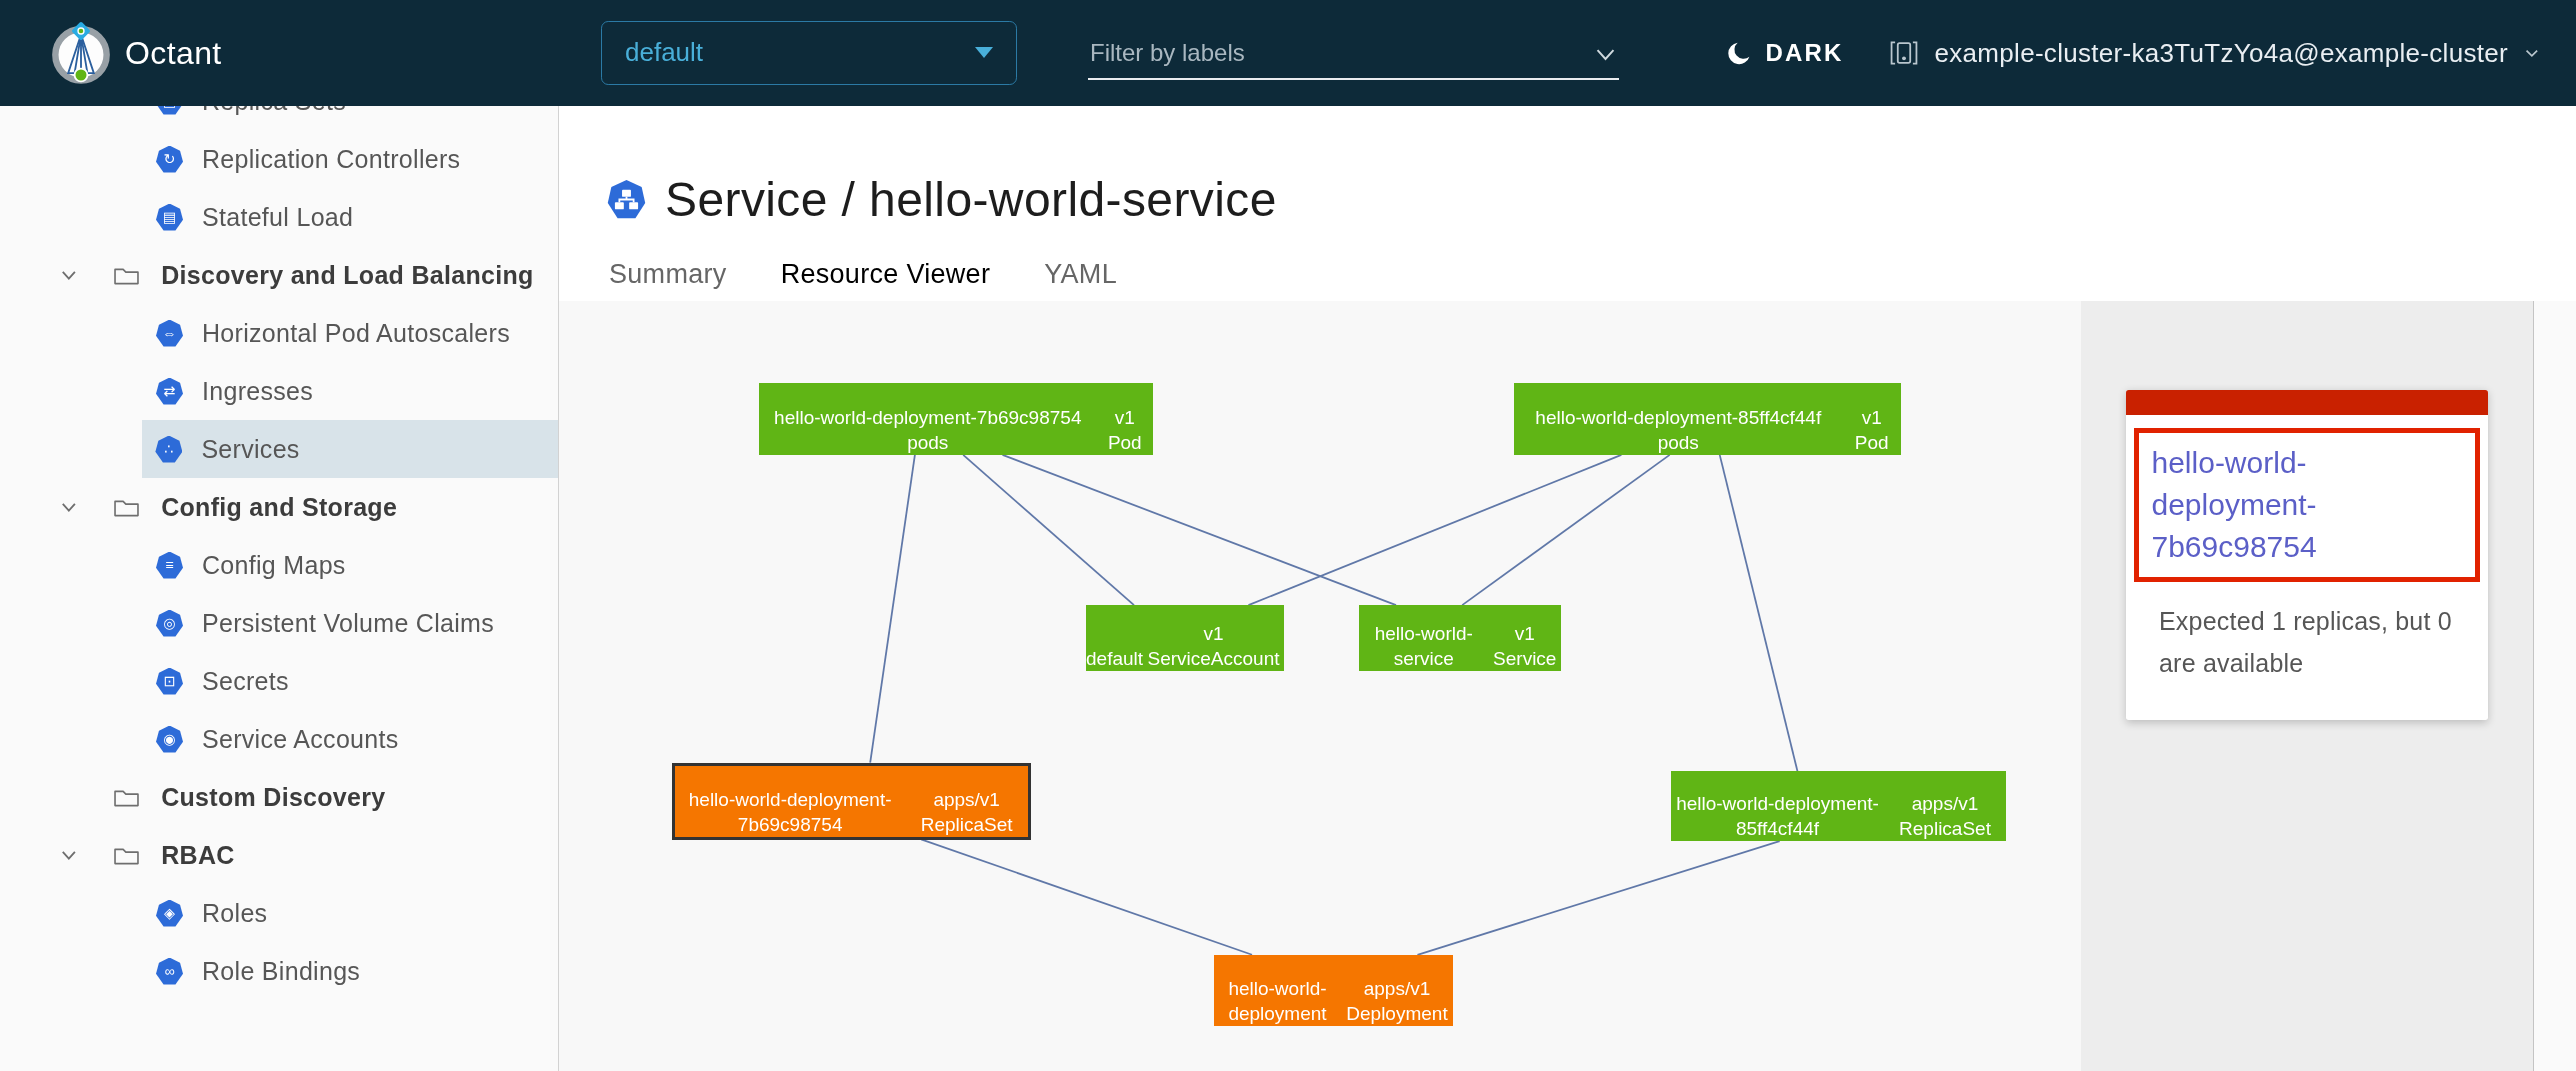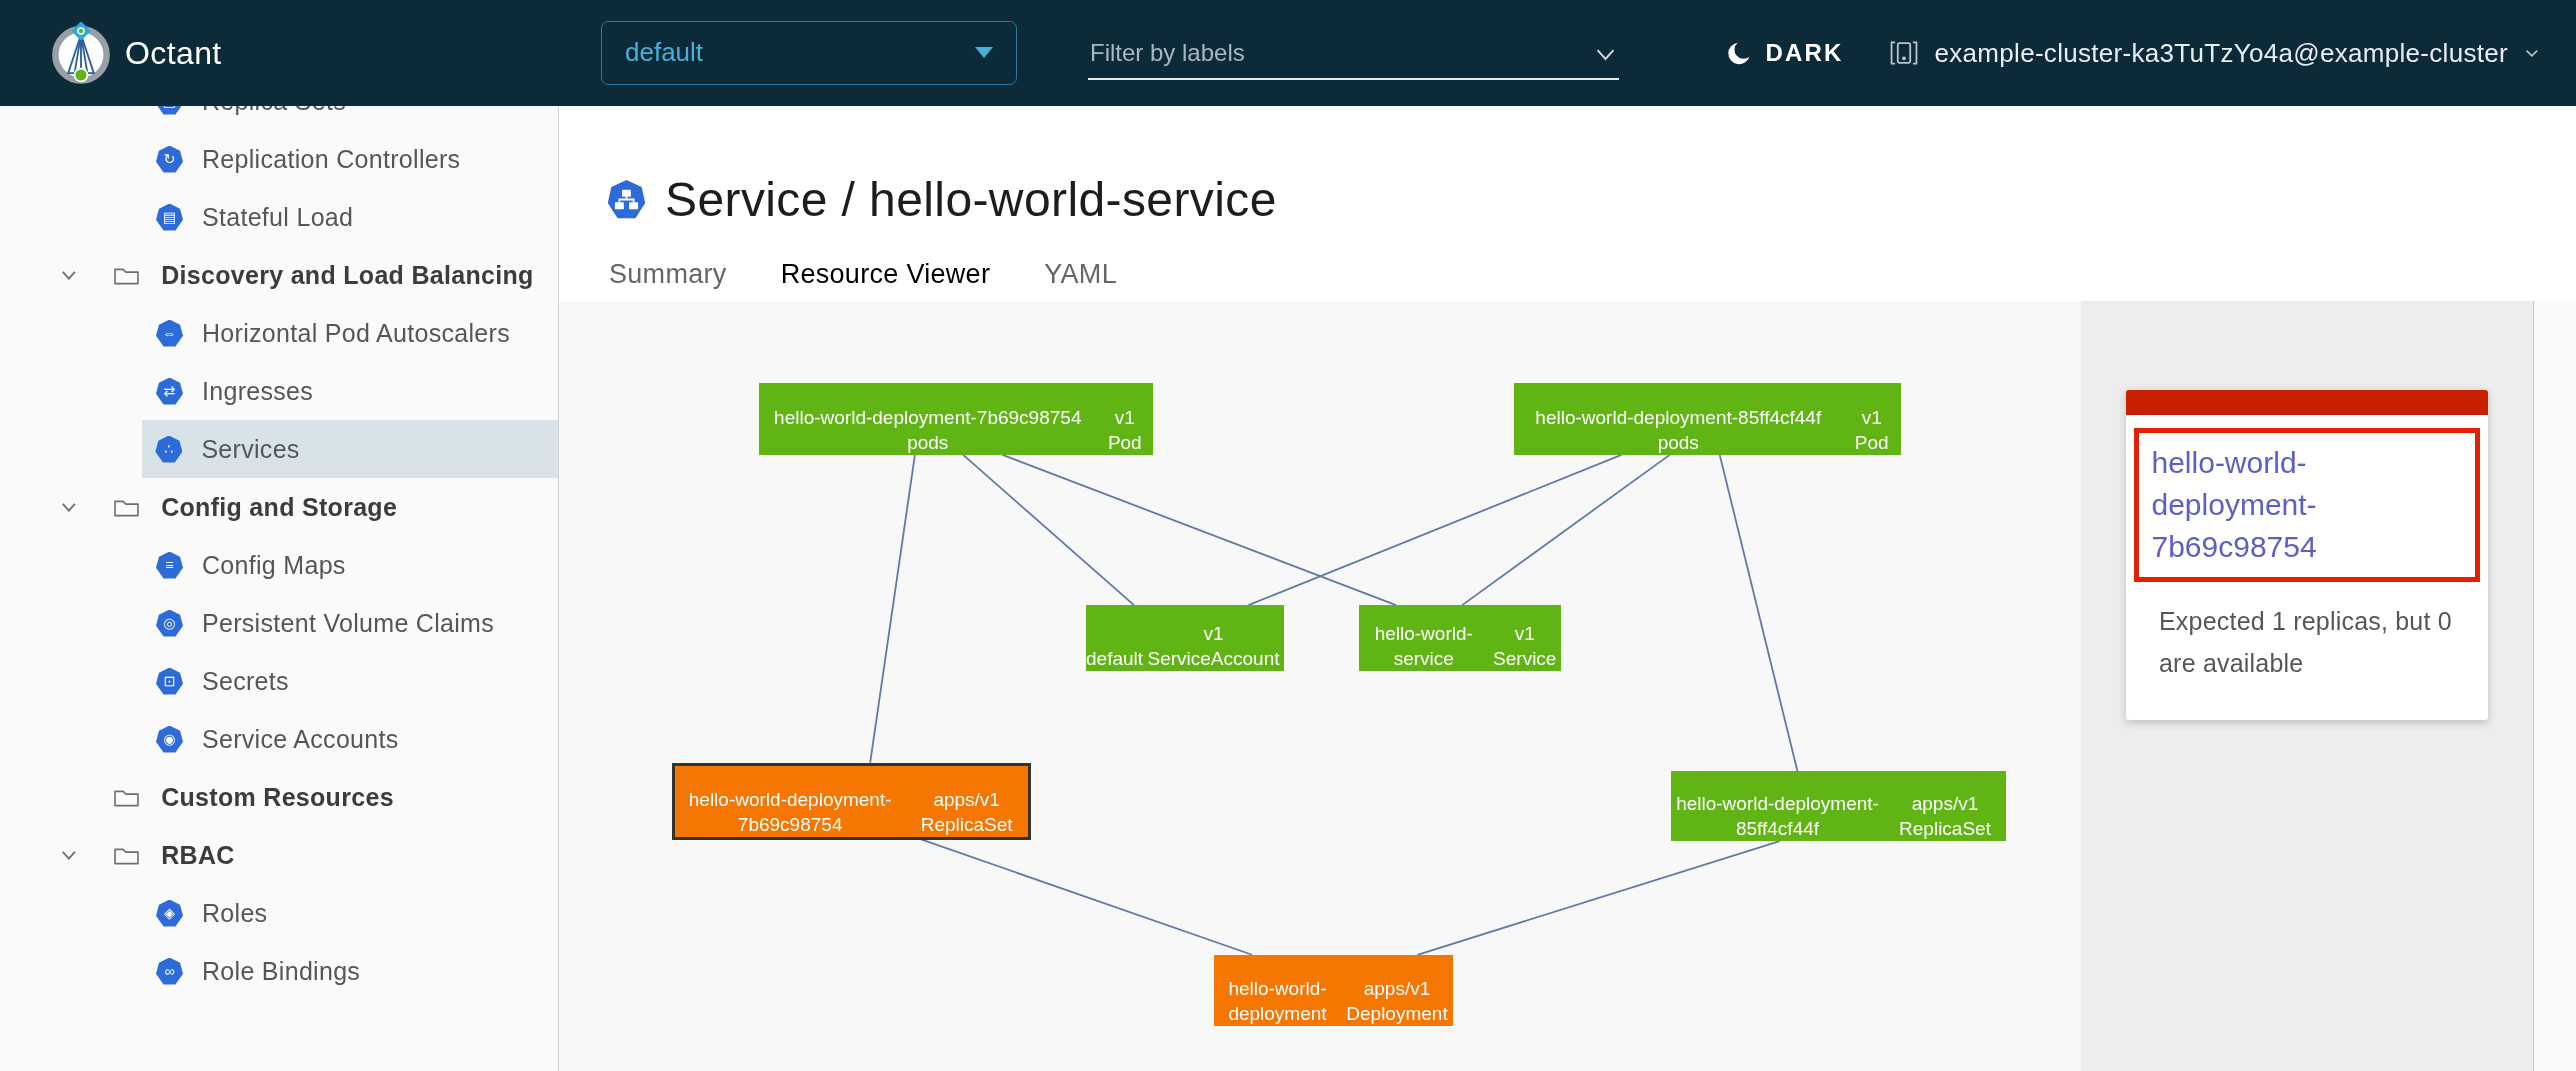"Custom Resources" span.lbl { text: Resources -> Discovery }
